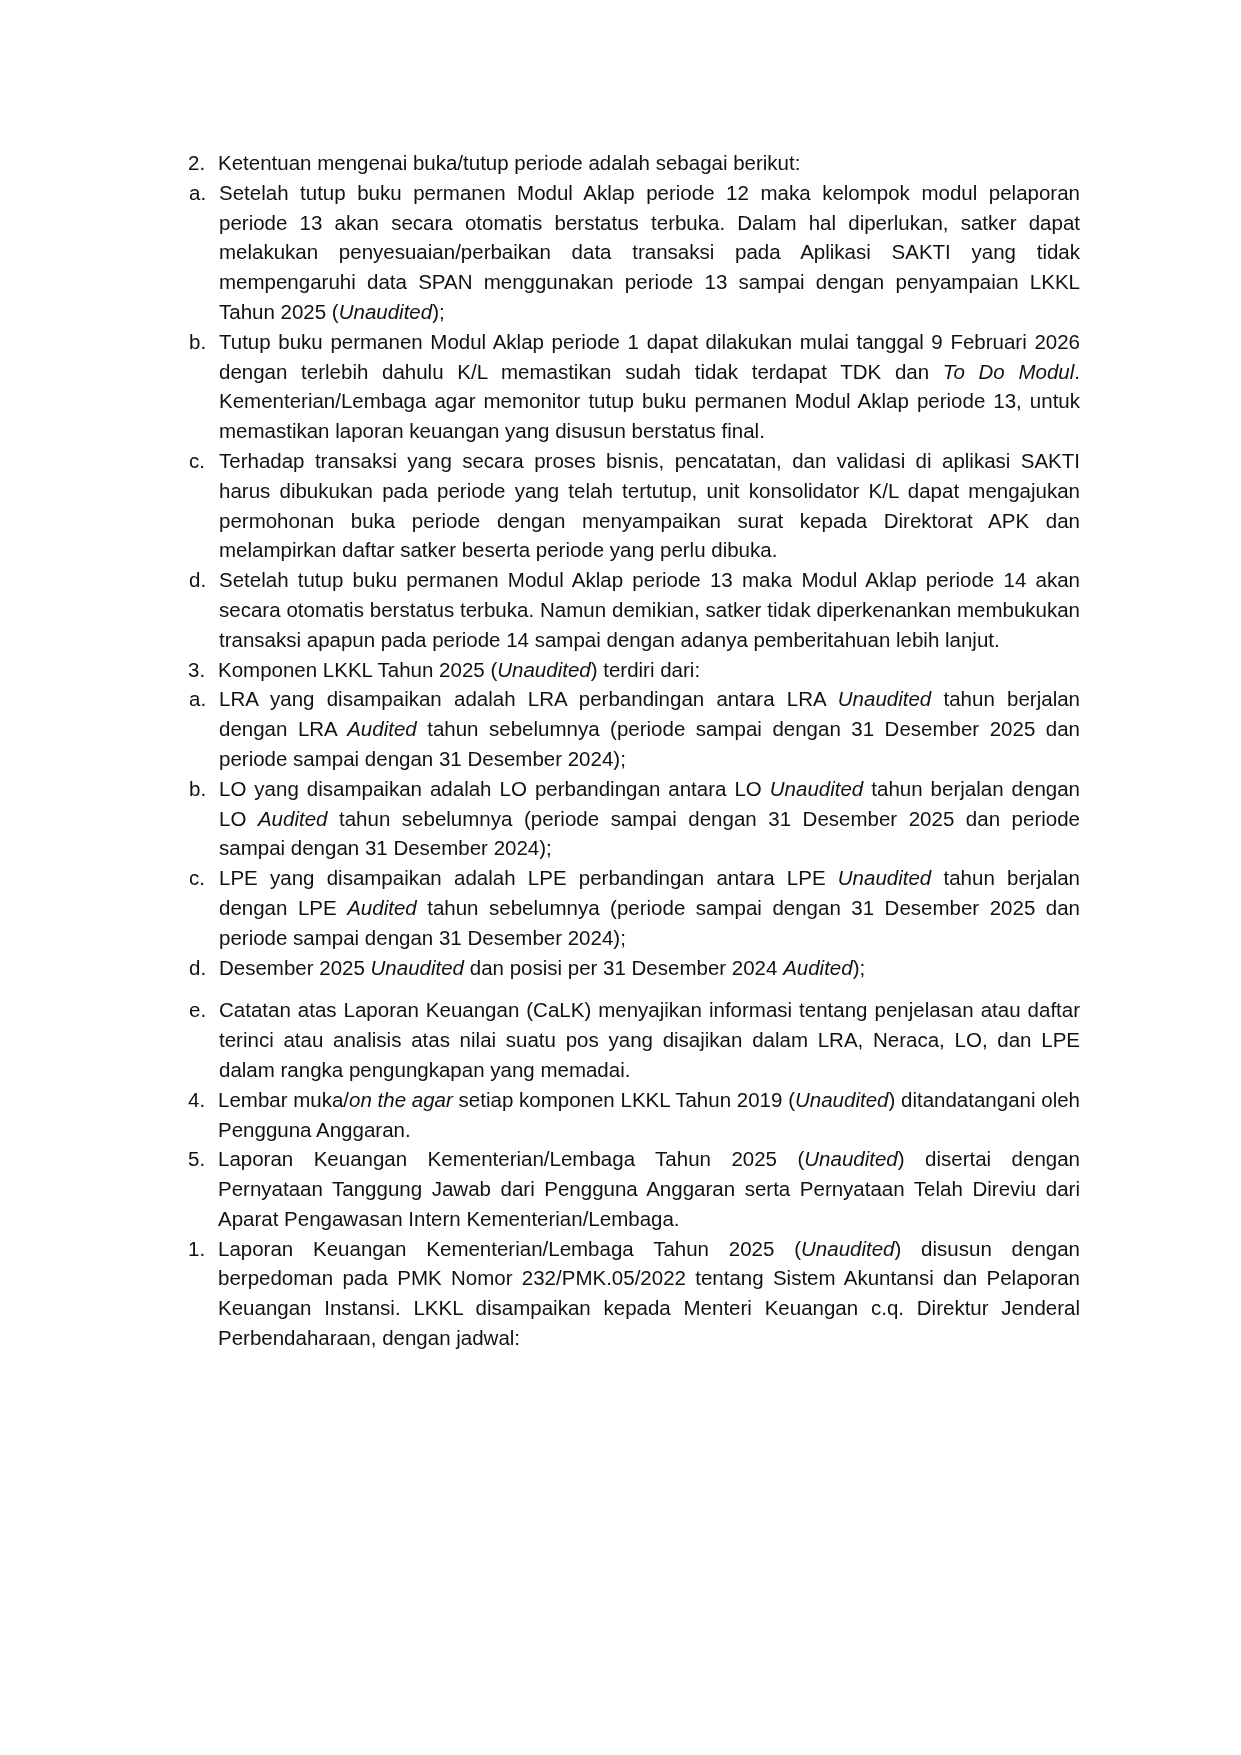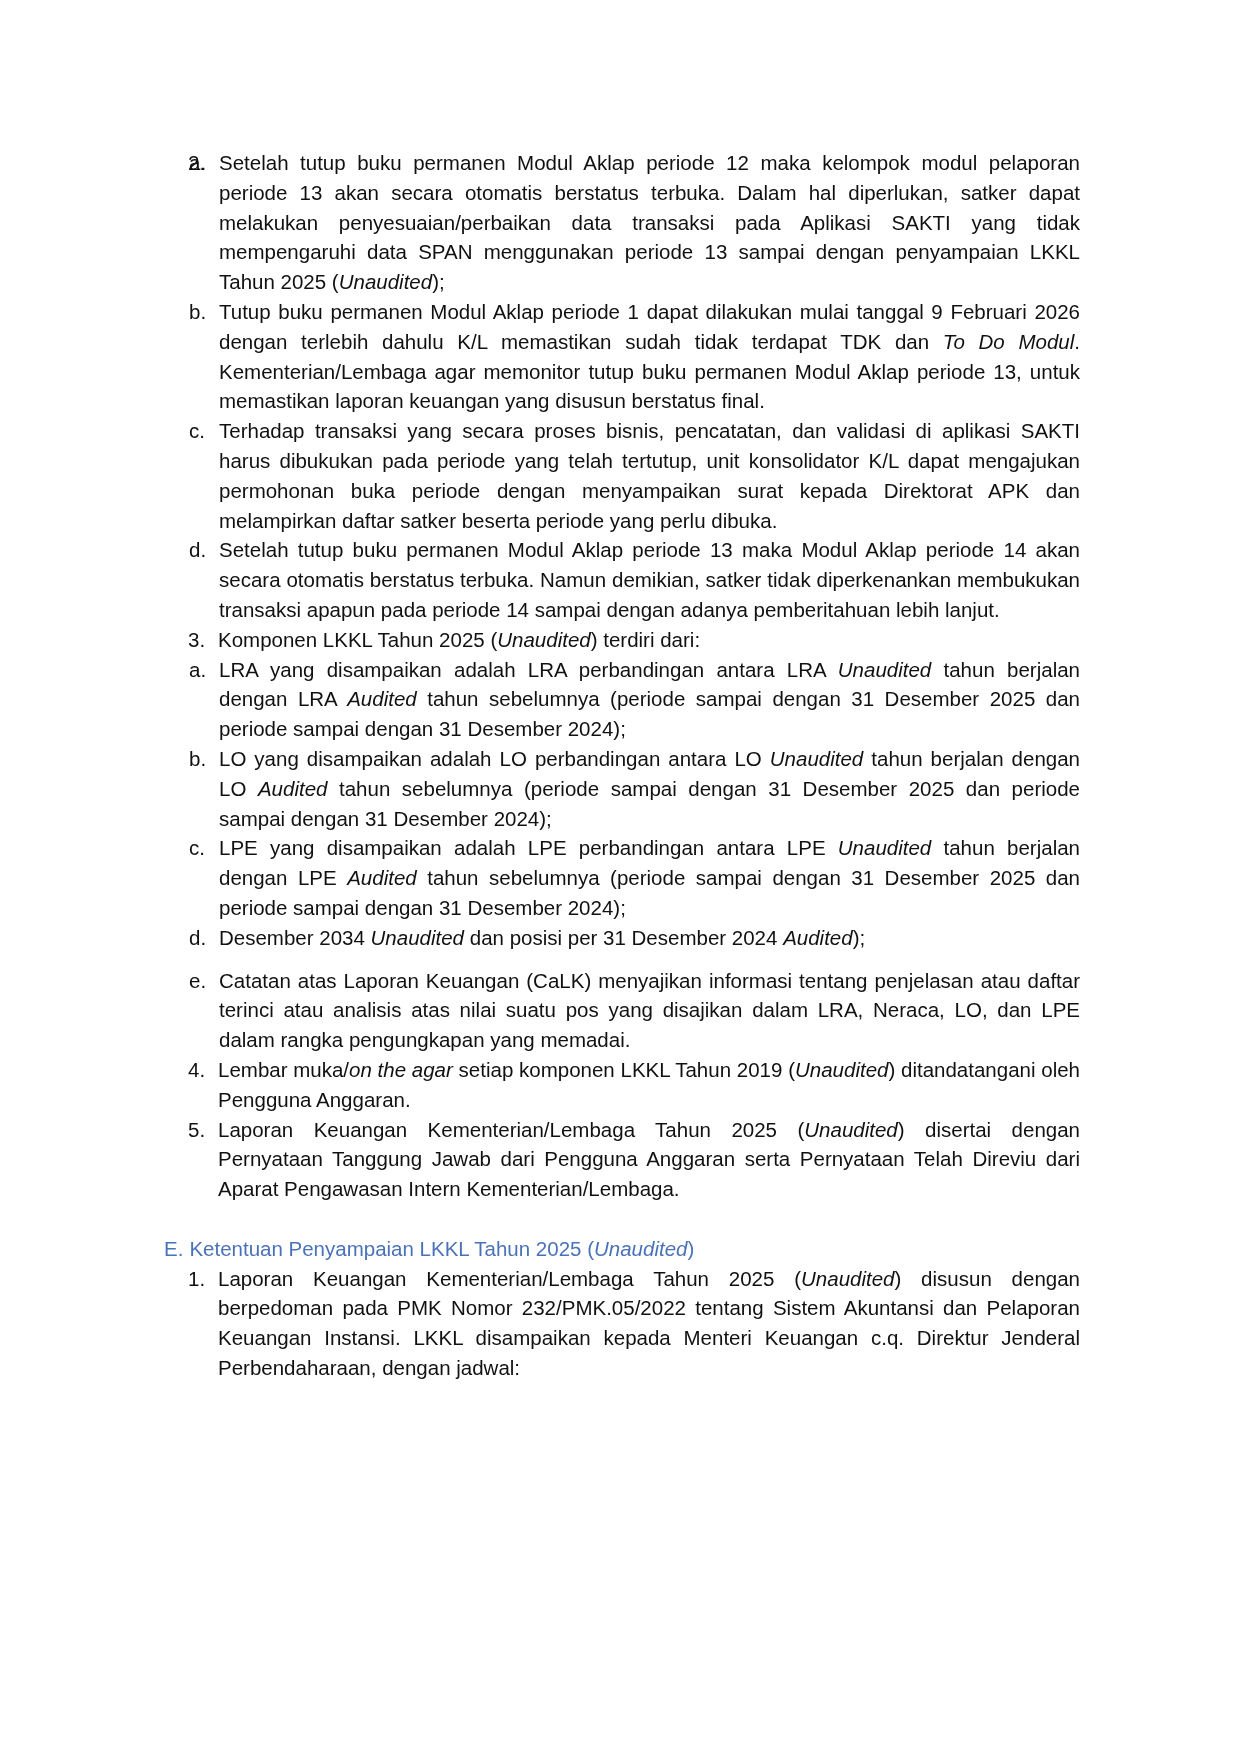"Ketentuan mengenai buka/tutup periode" span { html: none -> <span>Ketentuan mengenai buka/tutup periode adalah sebagai berikut:</span> }
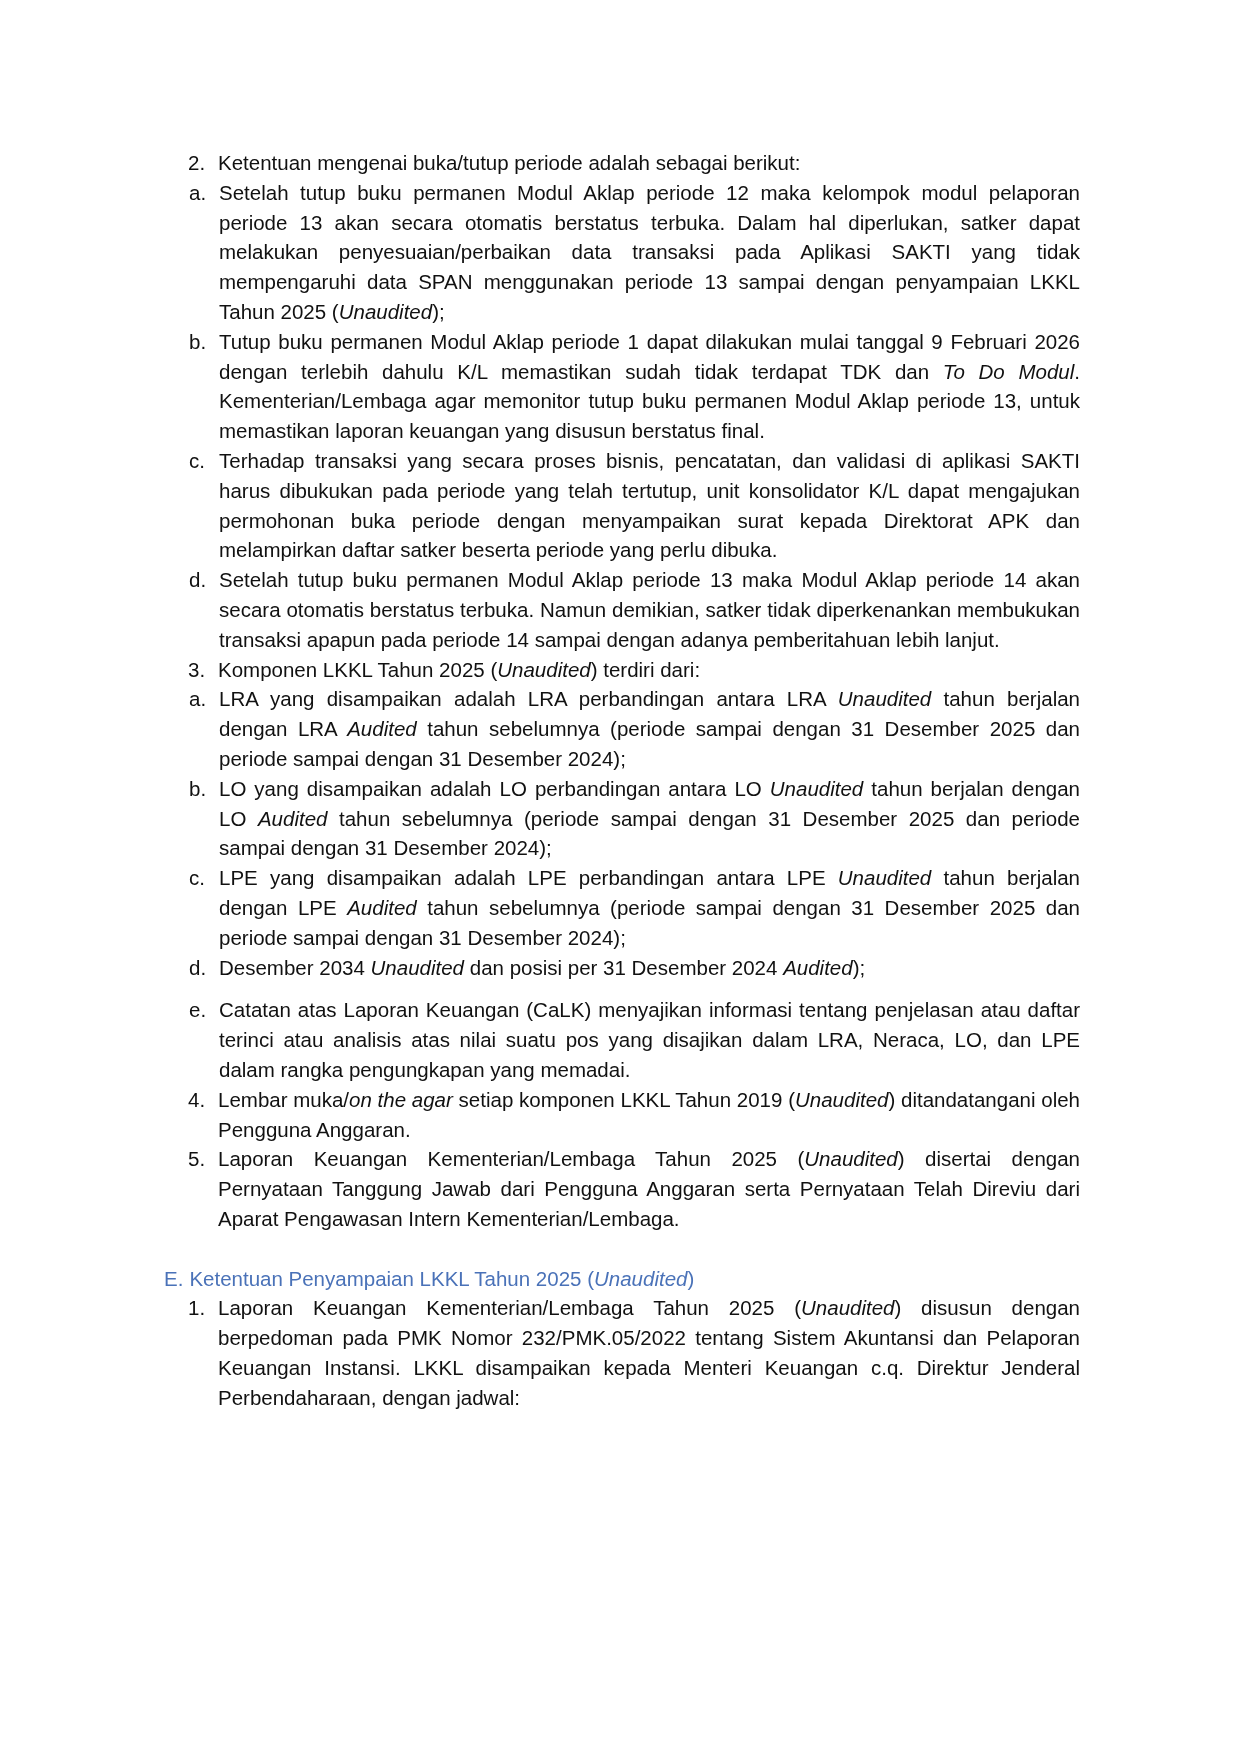"Desember 2034" span { text: 2034 -> 2025 }
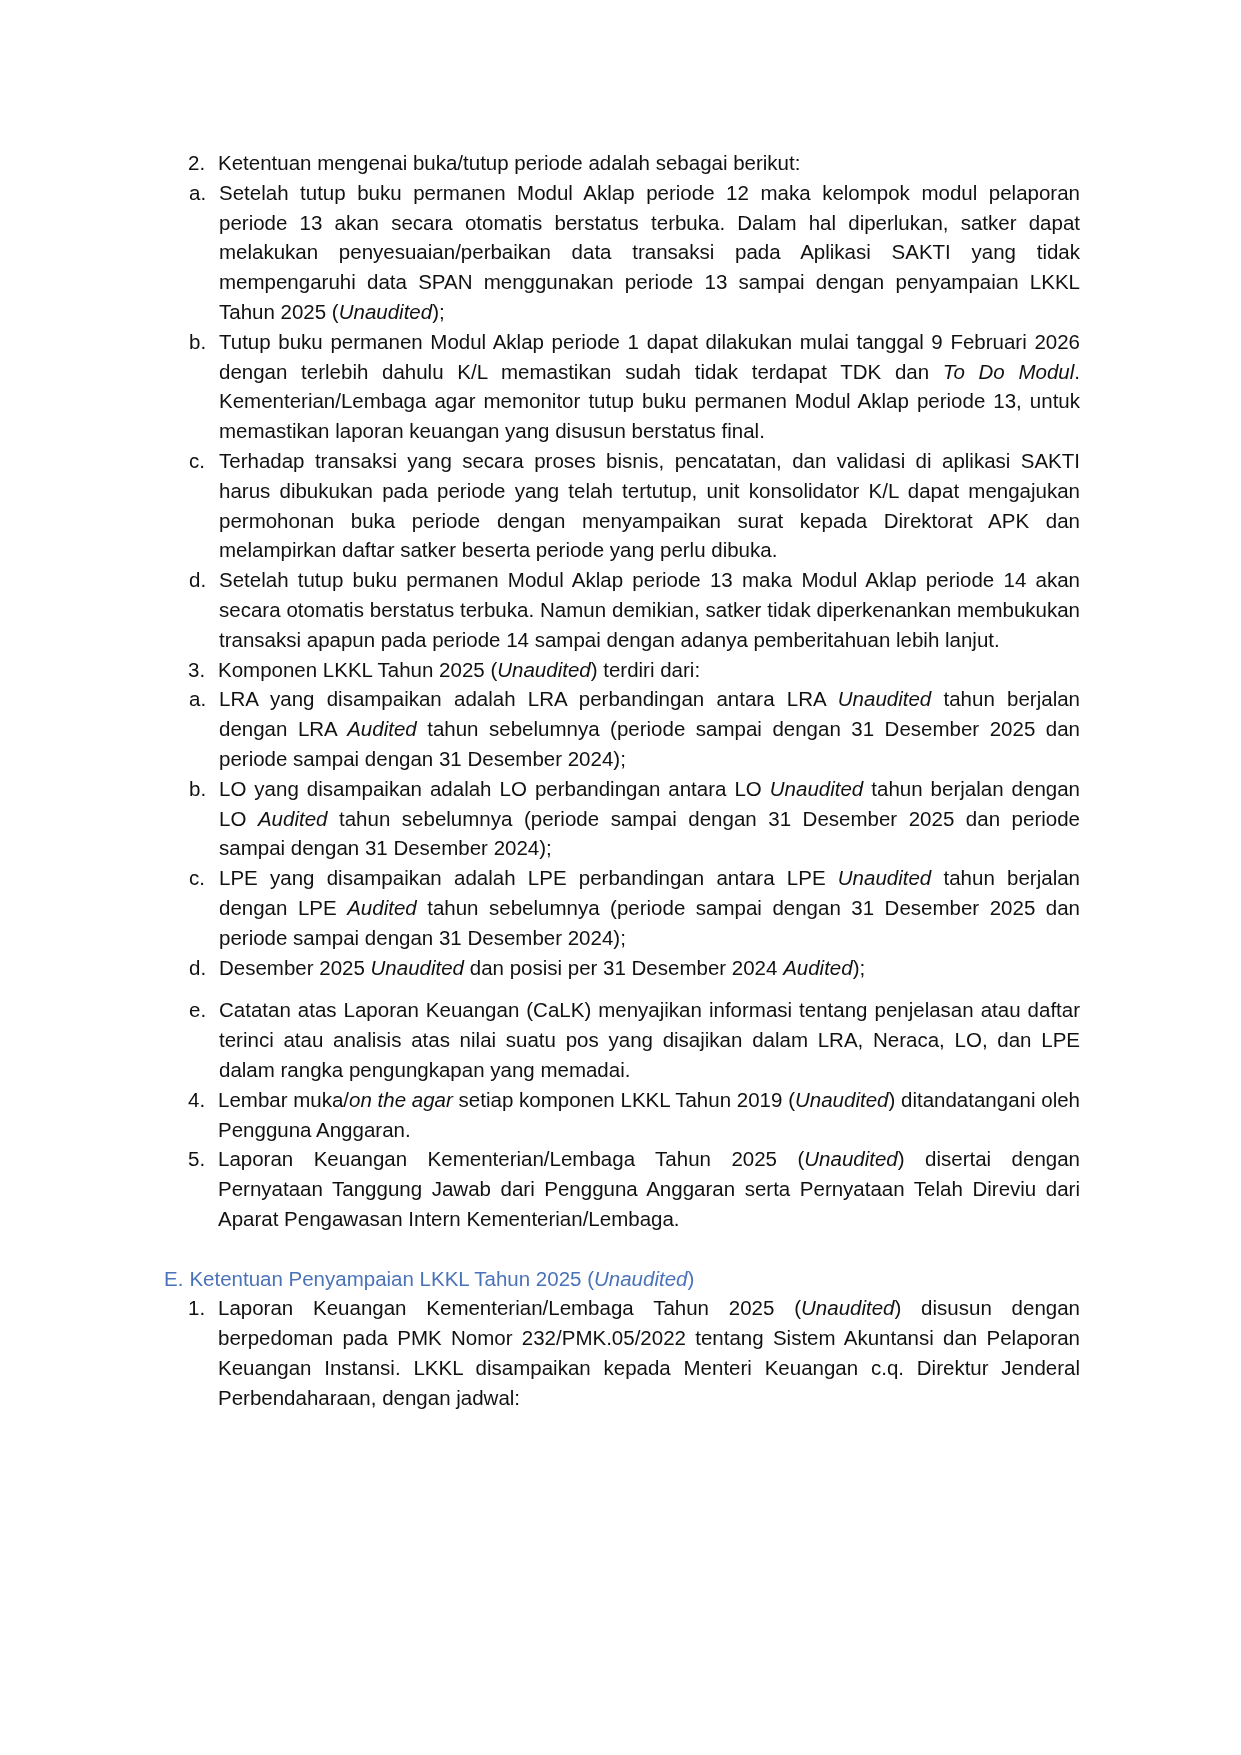"E. Ketentuan Penyampaian LKKL Tahun" div.section-heading { html: <div> <span>E.</span><span>Ketentuan Penyampaian LKKL Tahun 2025 (</span><em>Unaudited</em><span>)</span> </div> -> none }
